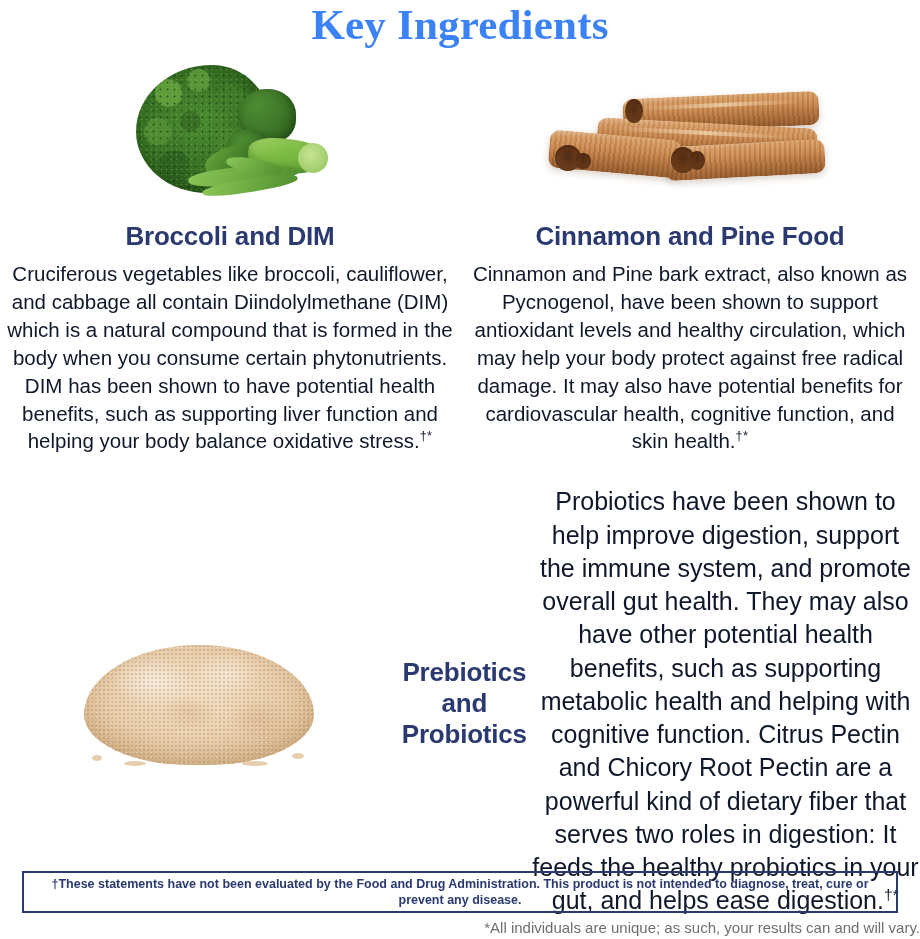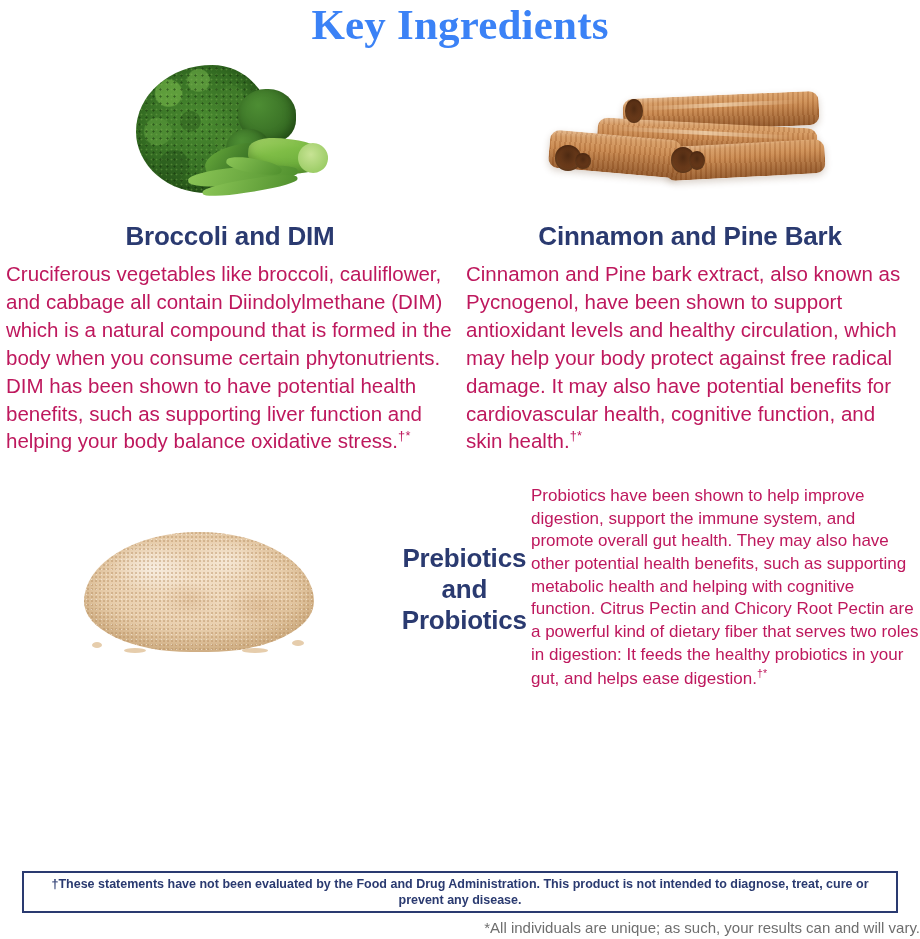"Cinnamon and Pine Bark" div.section-heading { text: Bark -> Food }
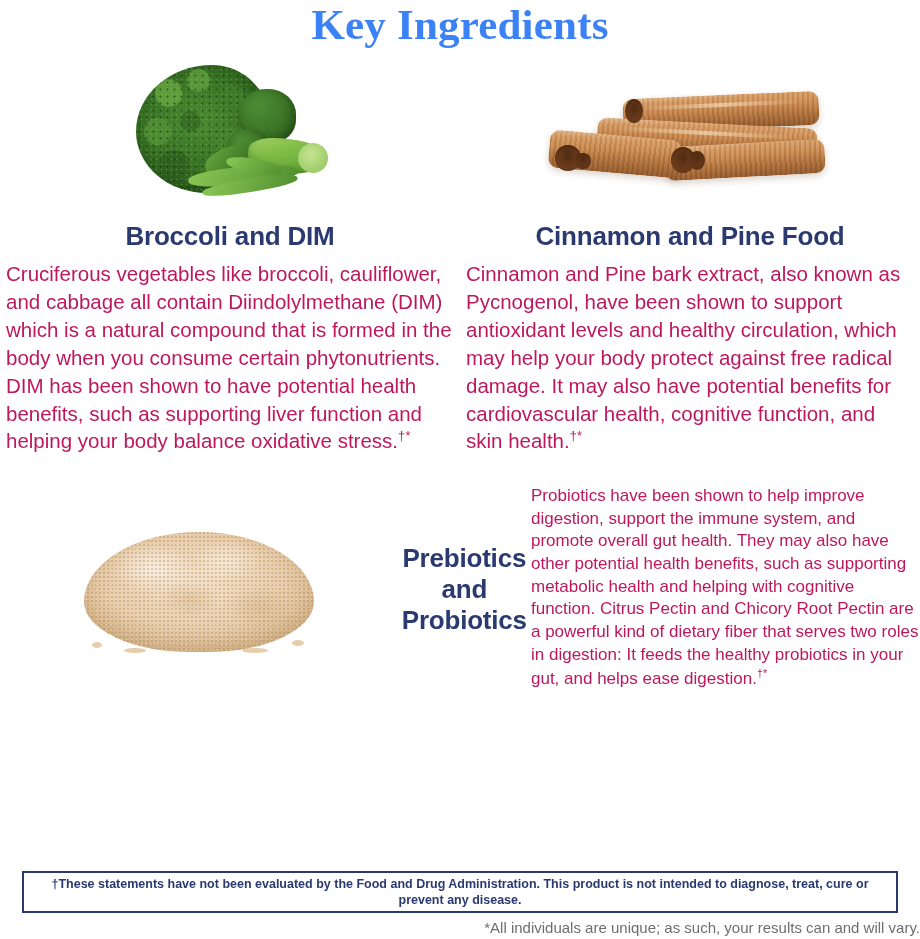"Cruciferous vegetables like broccoli," .body-text { color: #be185d -> #0f172a; text-align: left -> center }
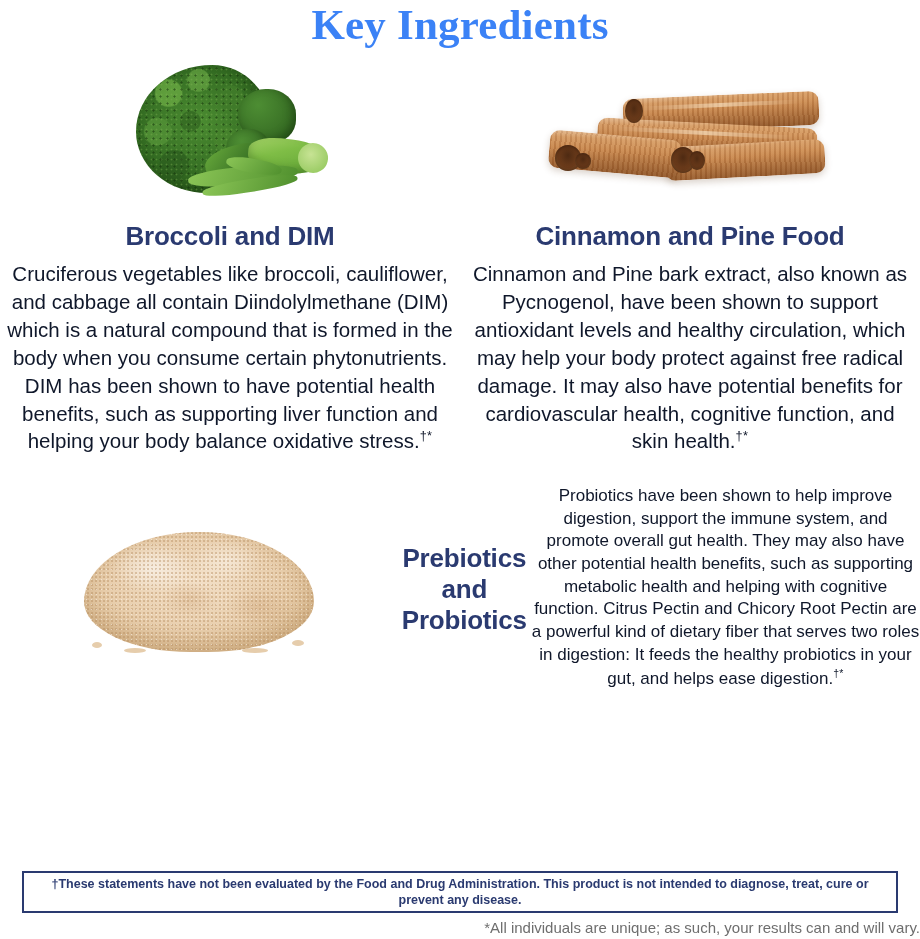"Probiotics have been shown to" .full-section .body-text { font-size: 17px -> 25px }
